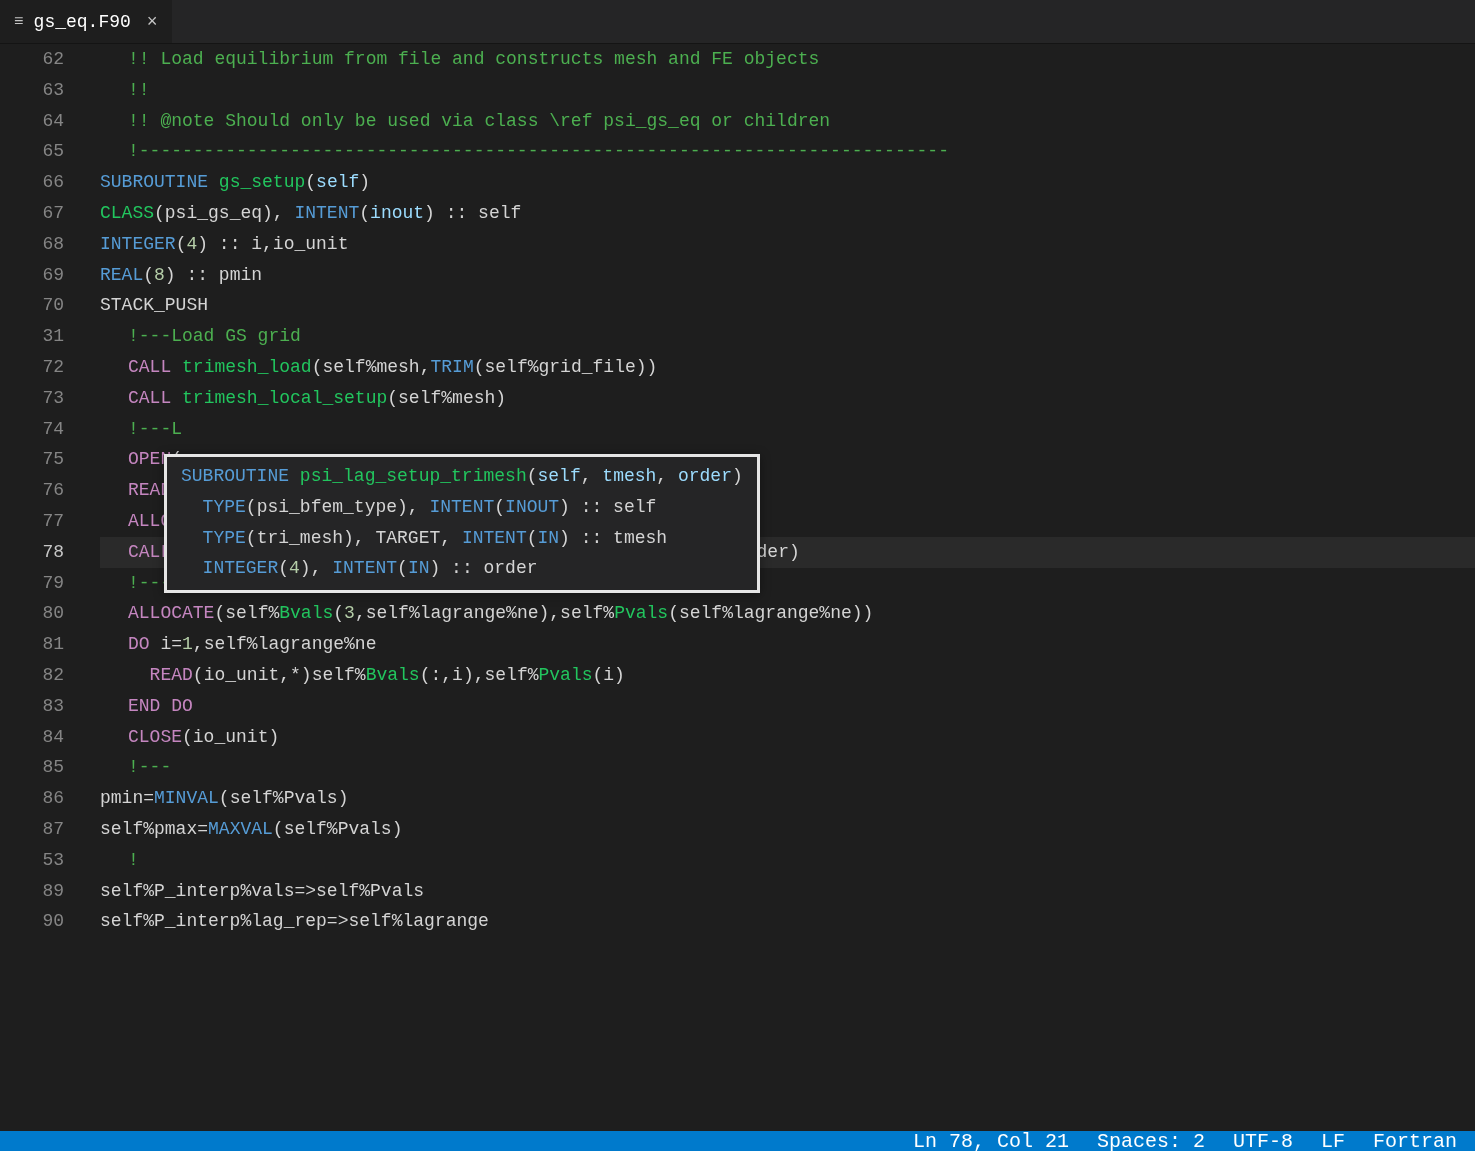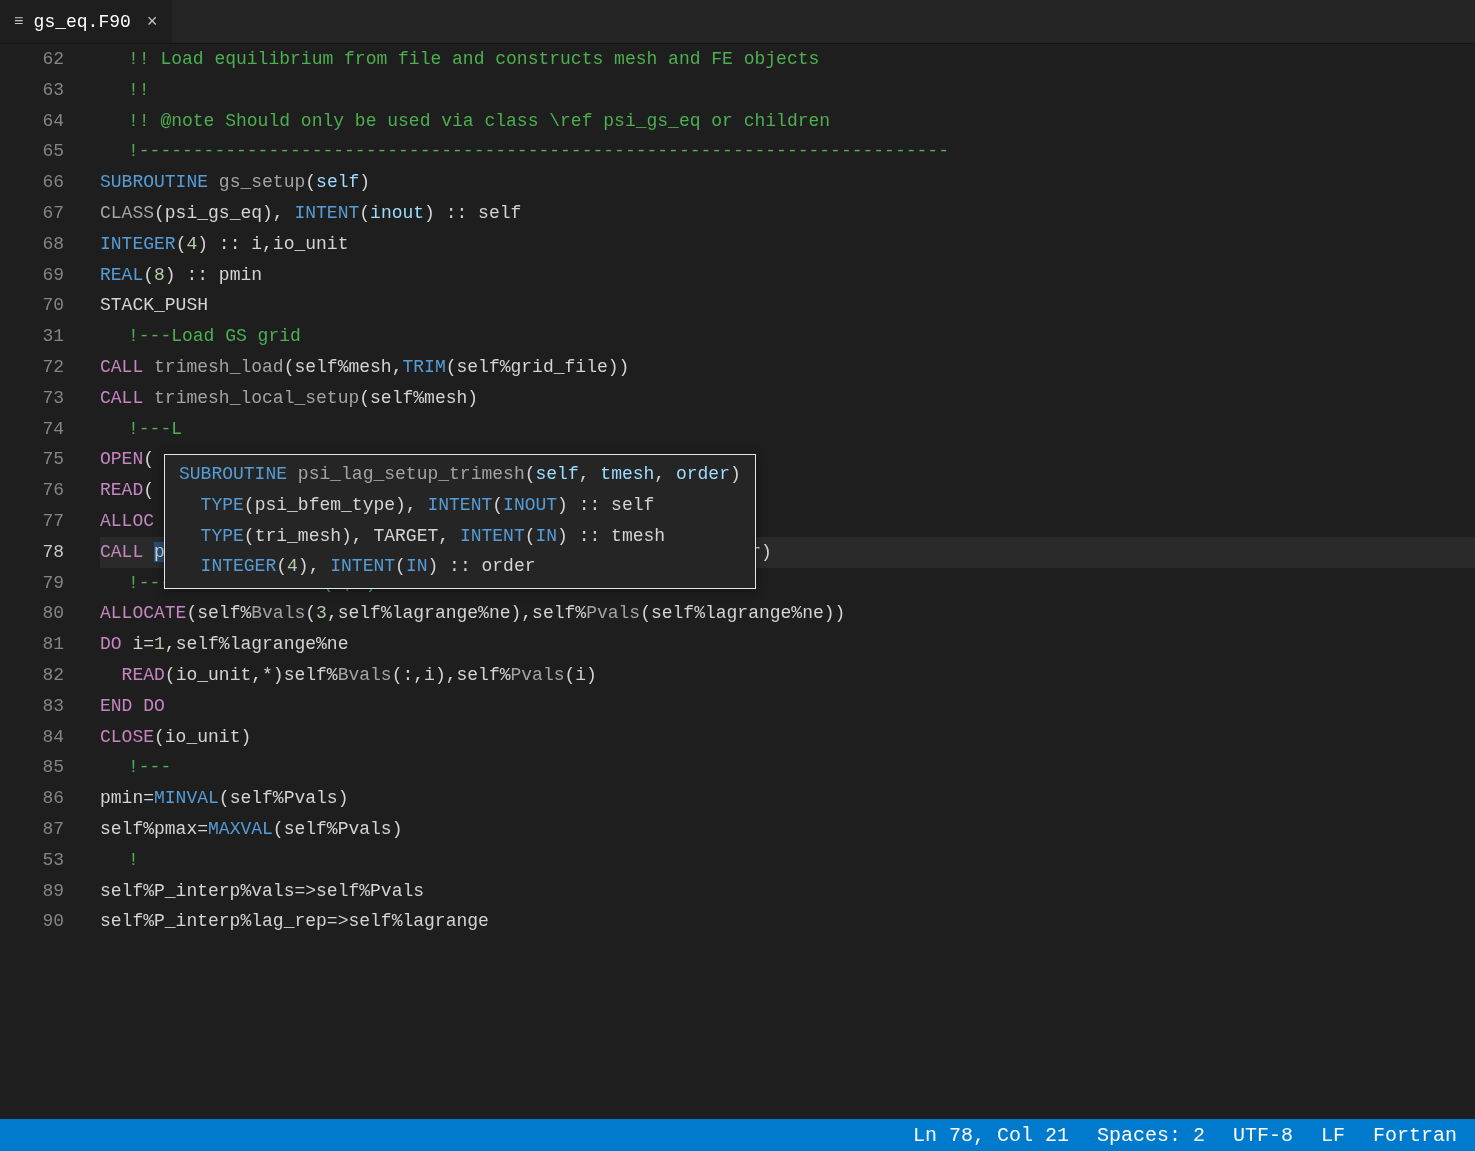"gs_setup" .tok-fn { color: #a3a3a3 -> #22c55e }
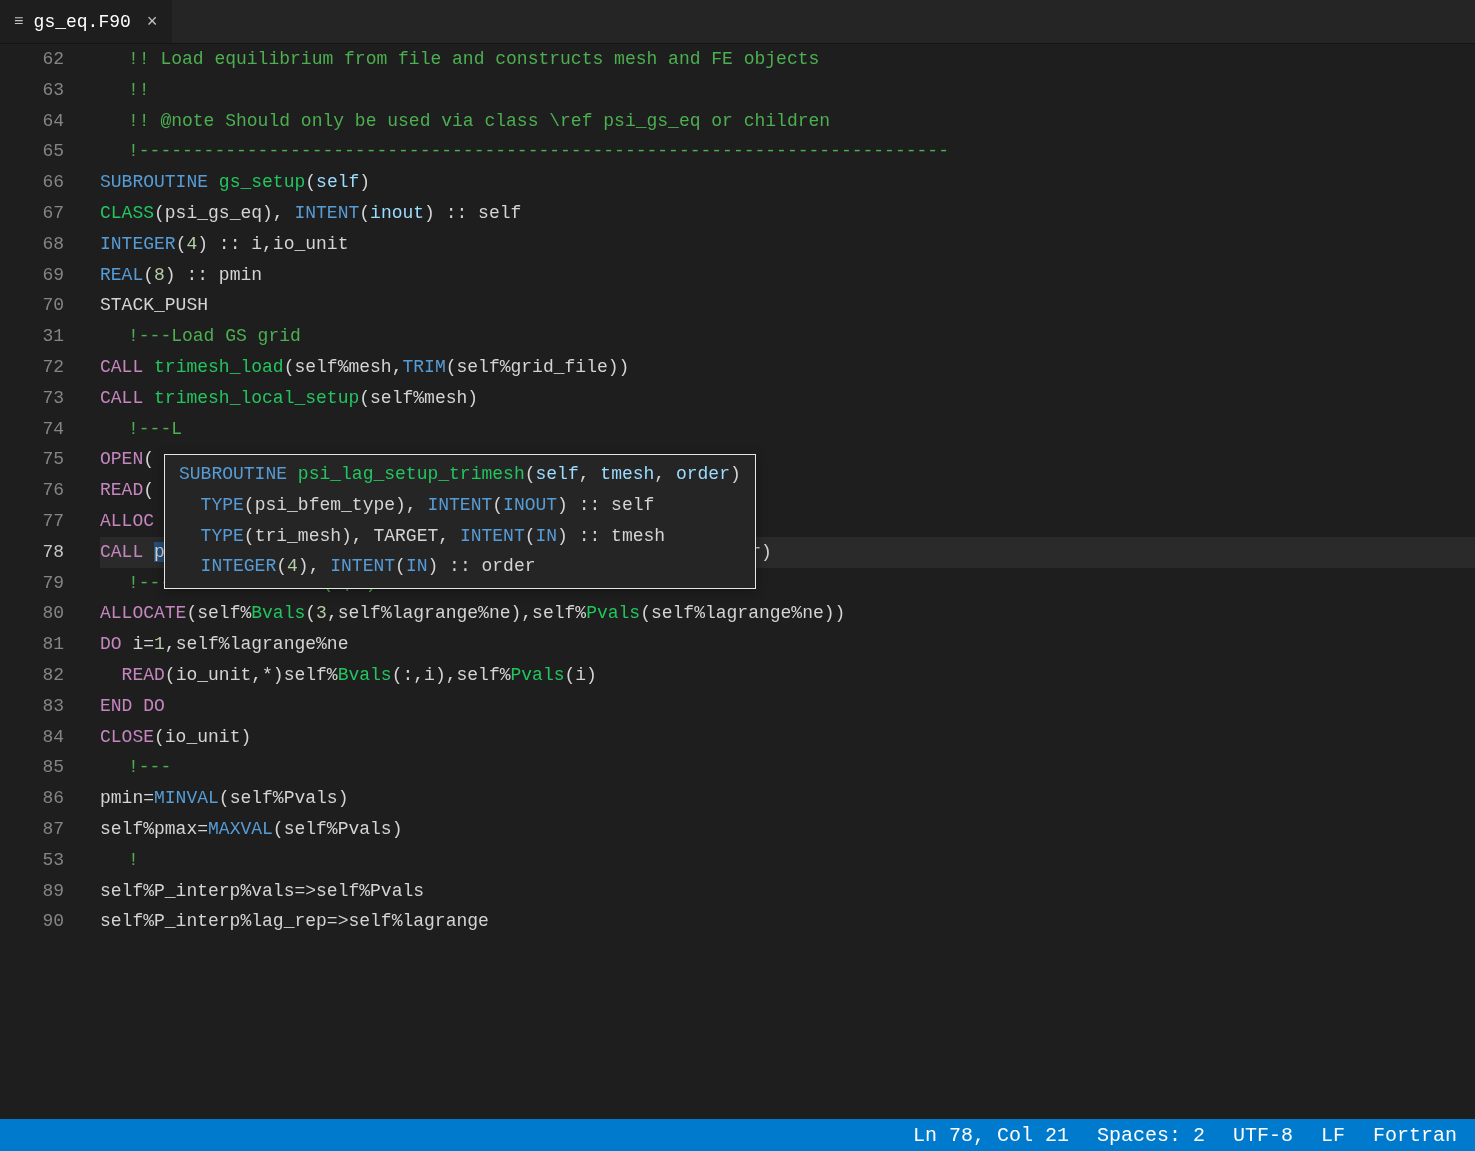"CALL" .tok-call { margin-left: none -> 28px }
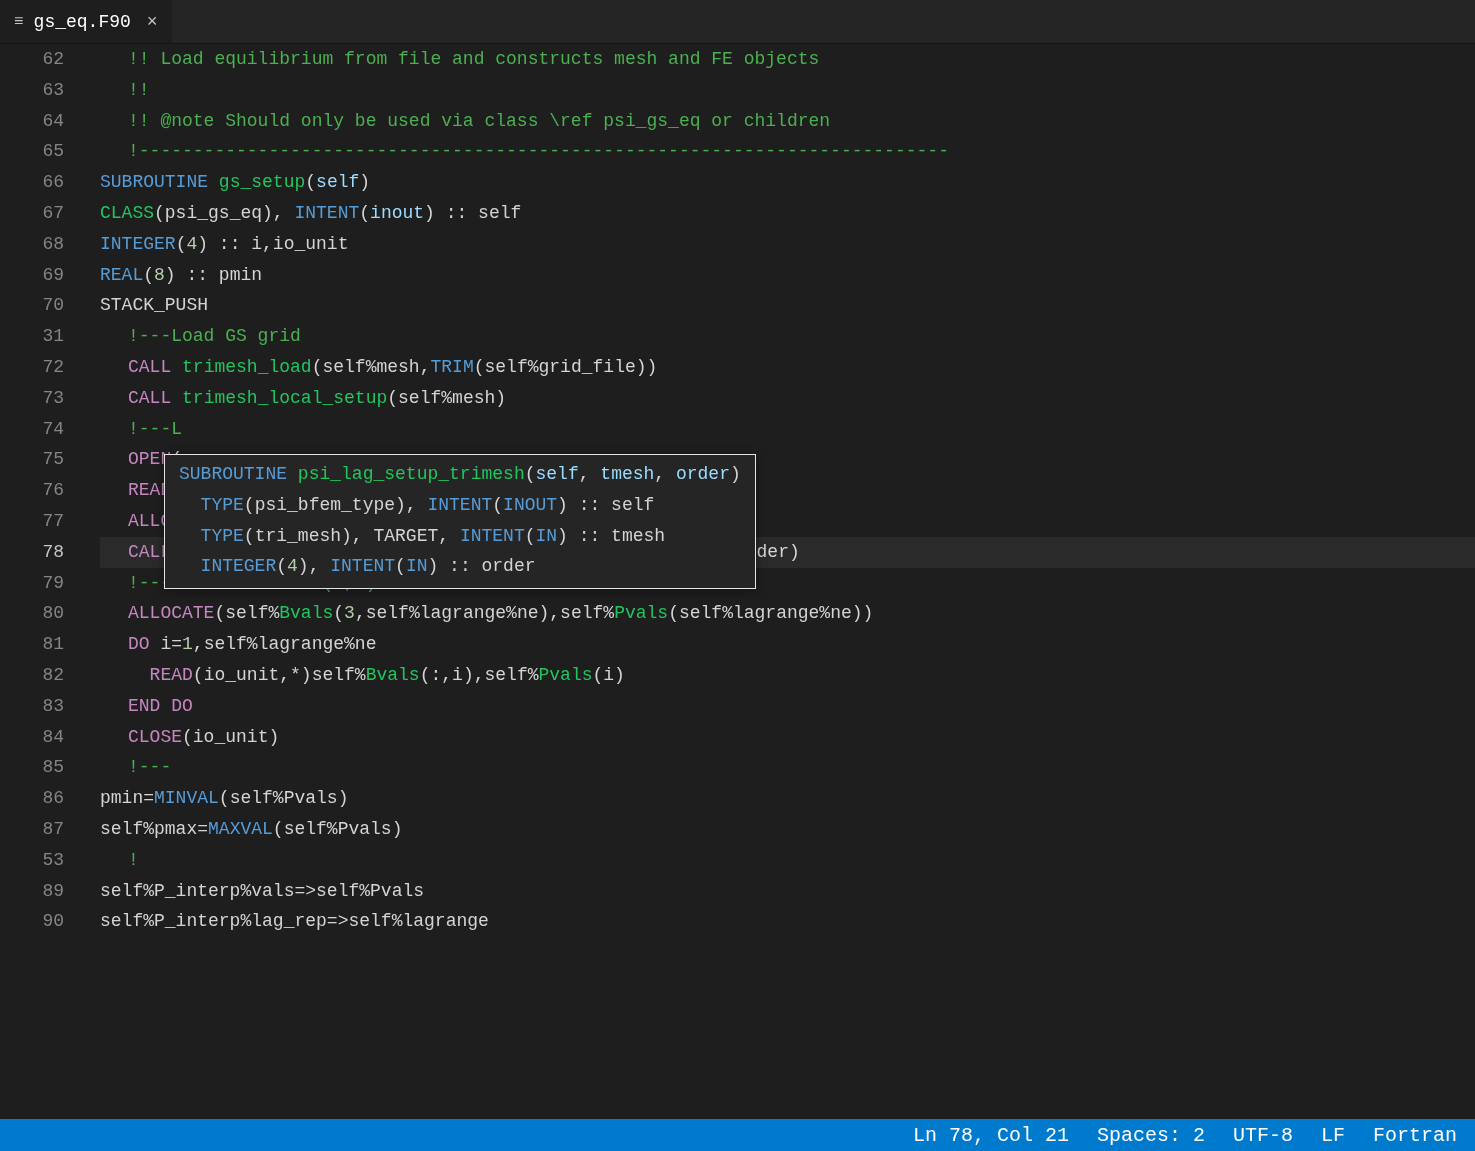"SUBROUTINE psi_lag_setup_trimesh(self," .hover-box { border: 1px solid #e5e5e5 -> 3px solid #e5e5e5 }
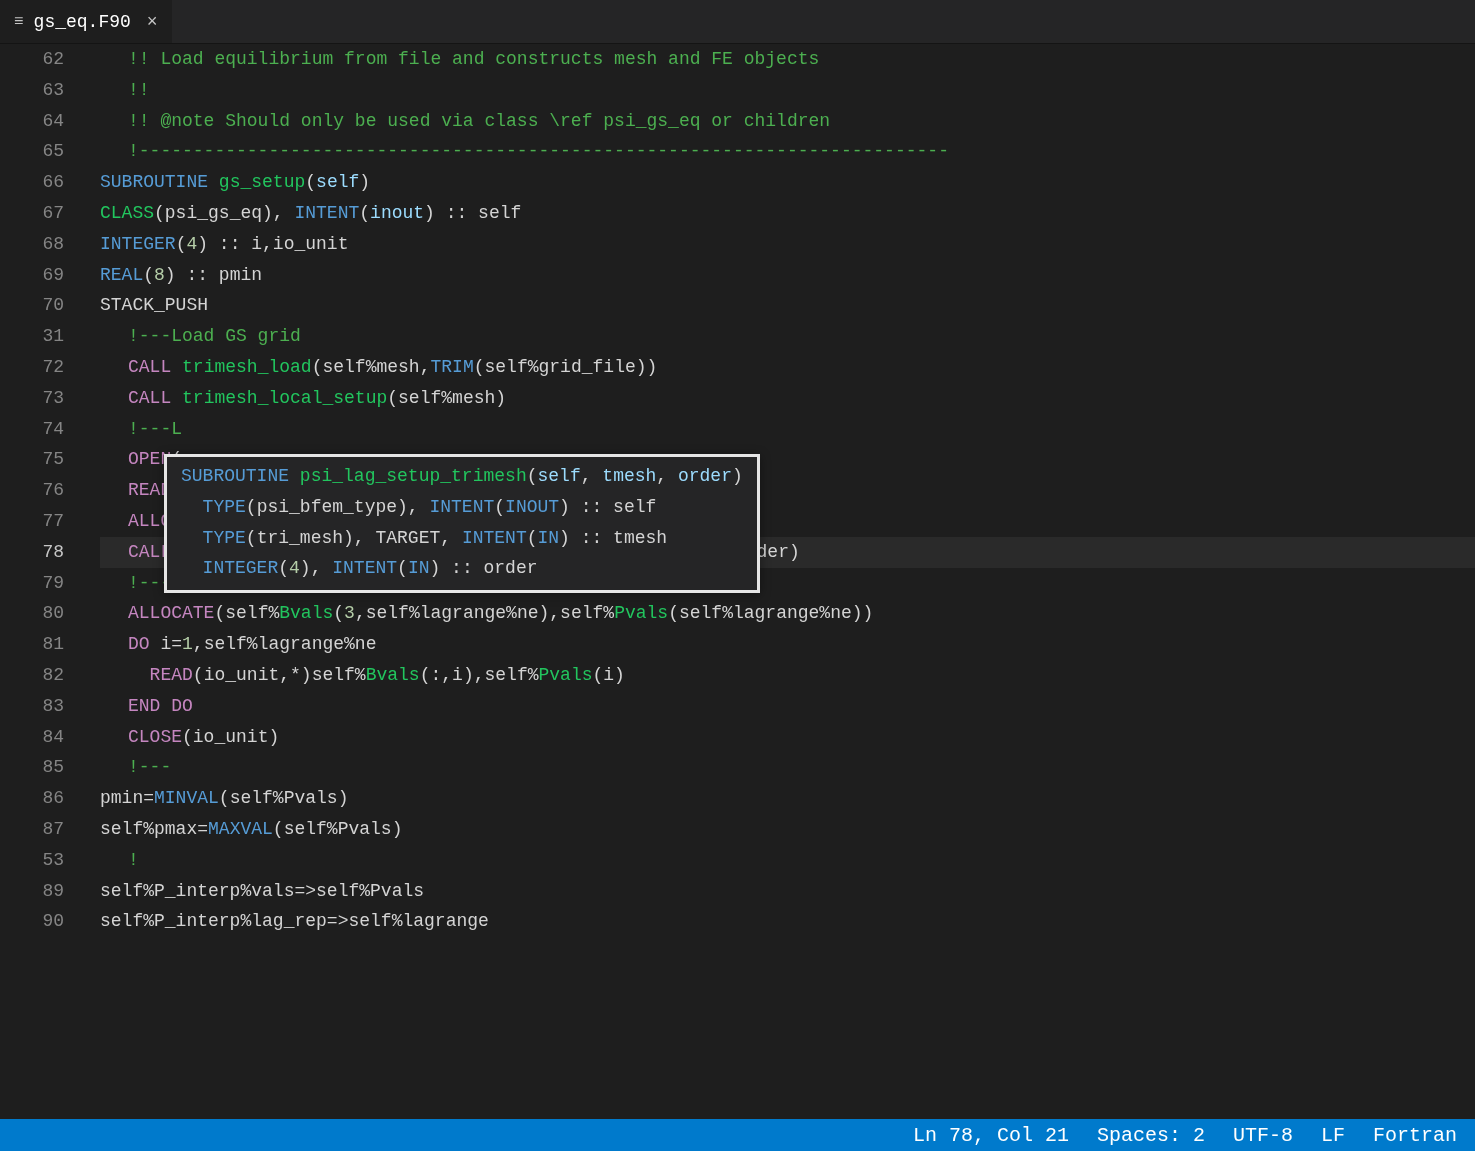"Ln 78, Col 21" .statusbar { height: 32px -> 20px }
